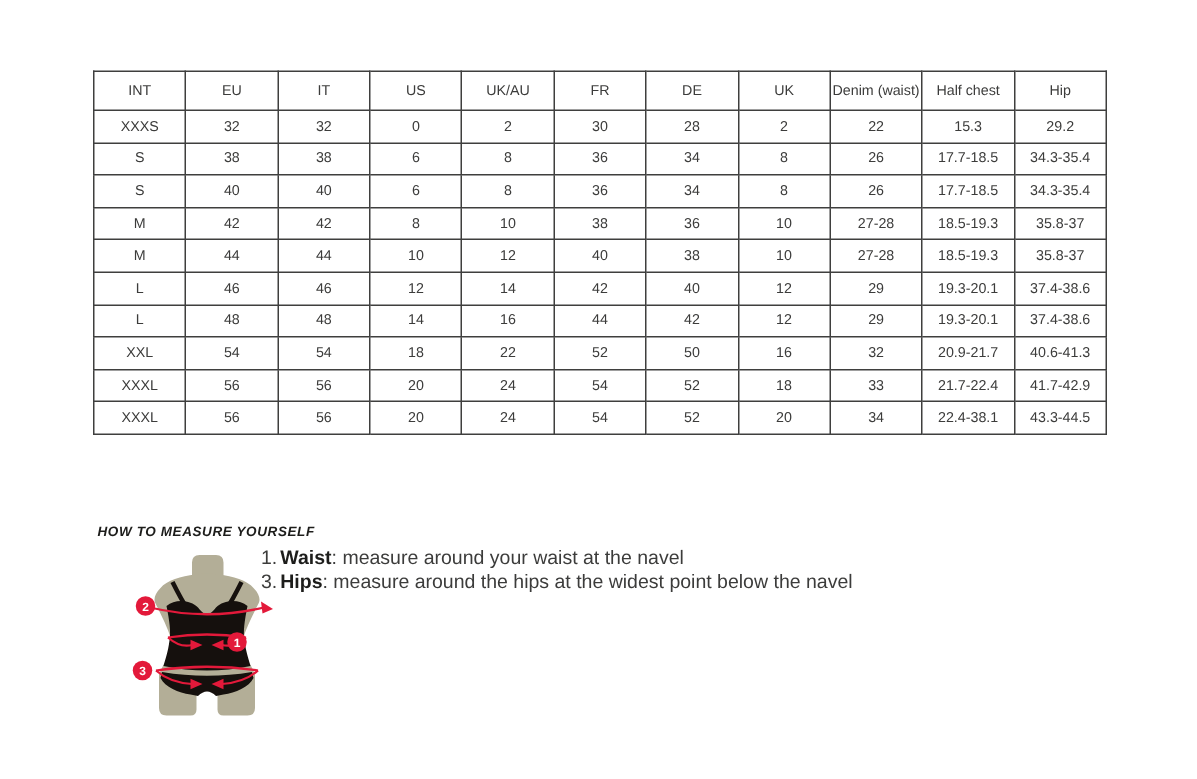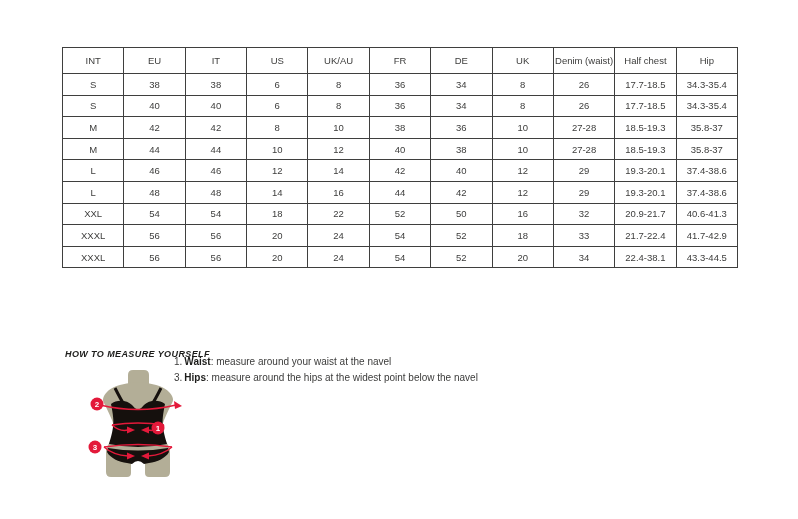"XXXS" tr { html: none -> <tr> <td>XXXS</td> <td>32</td> <td>32</td> <td>0</td> <td>2</td> <td>30</td> <td>28</td> <td>2</td> <td>22</td> <td>15.3</td> <td>29.2</td> </tr> }
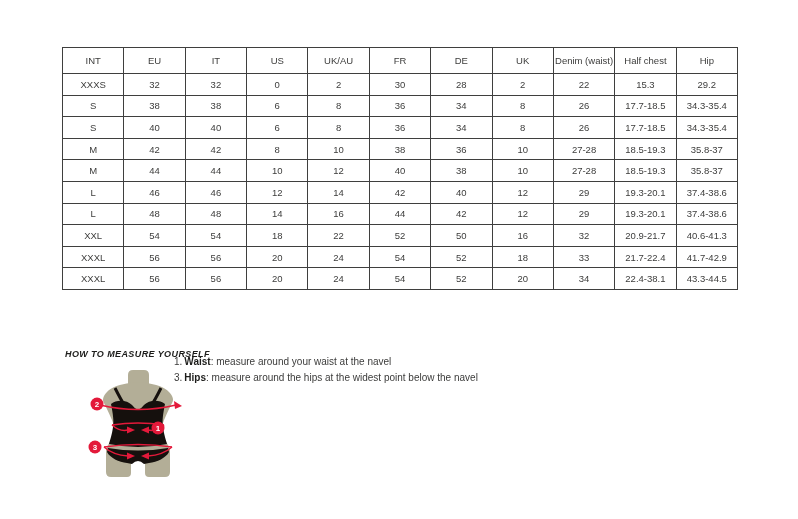"1. Waist: measure around your" .steps { font-size: 10px -> 13px; top: 354px -> 364px }
